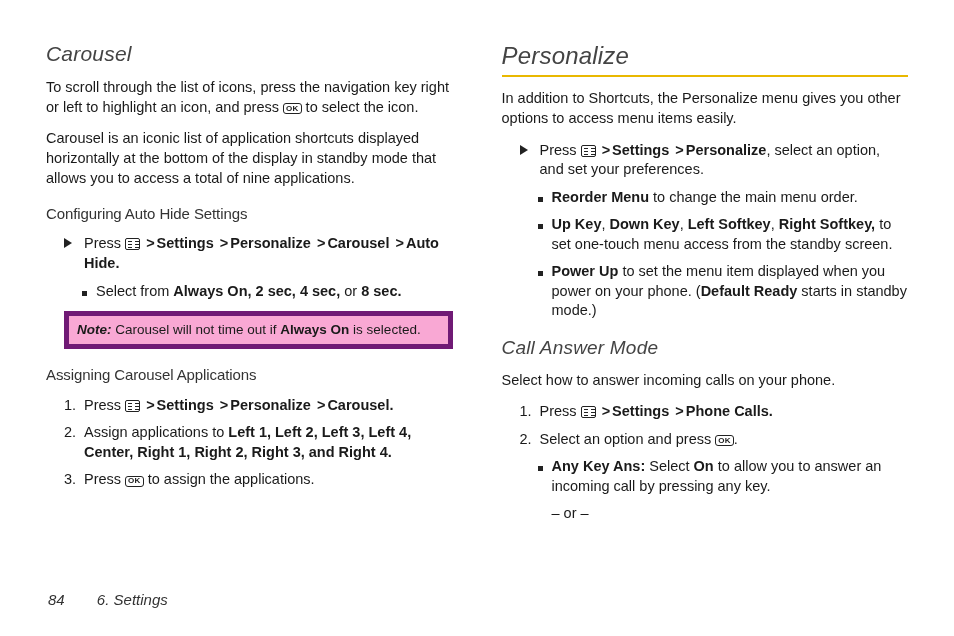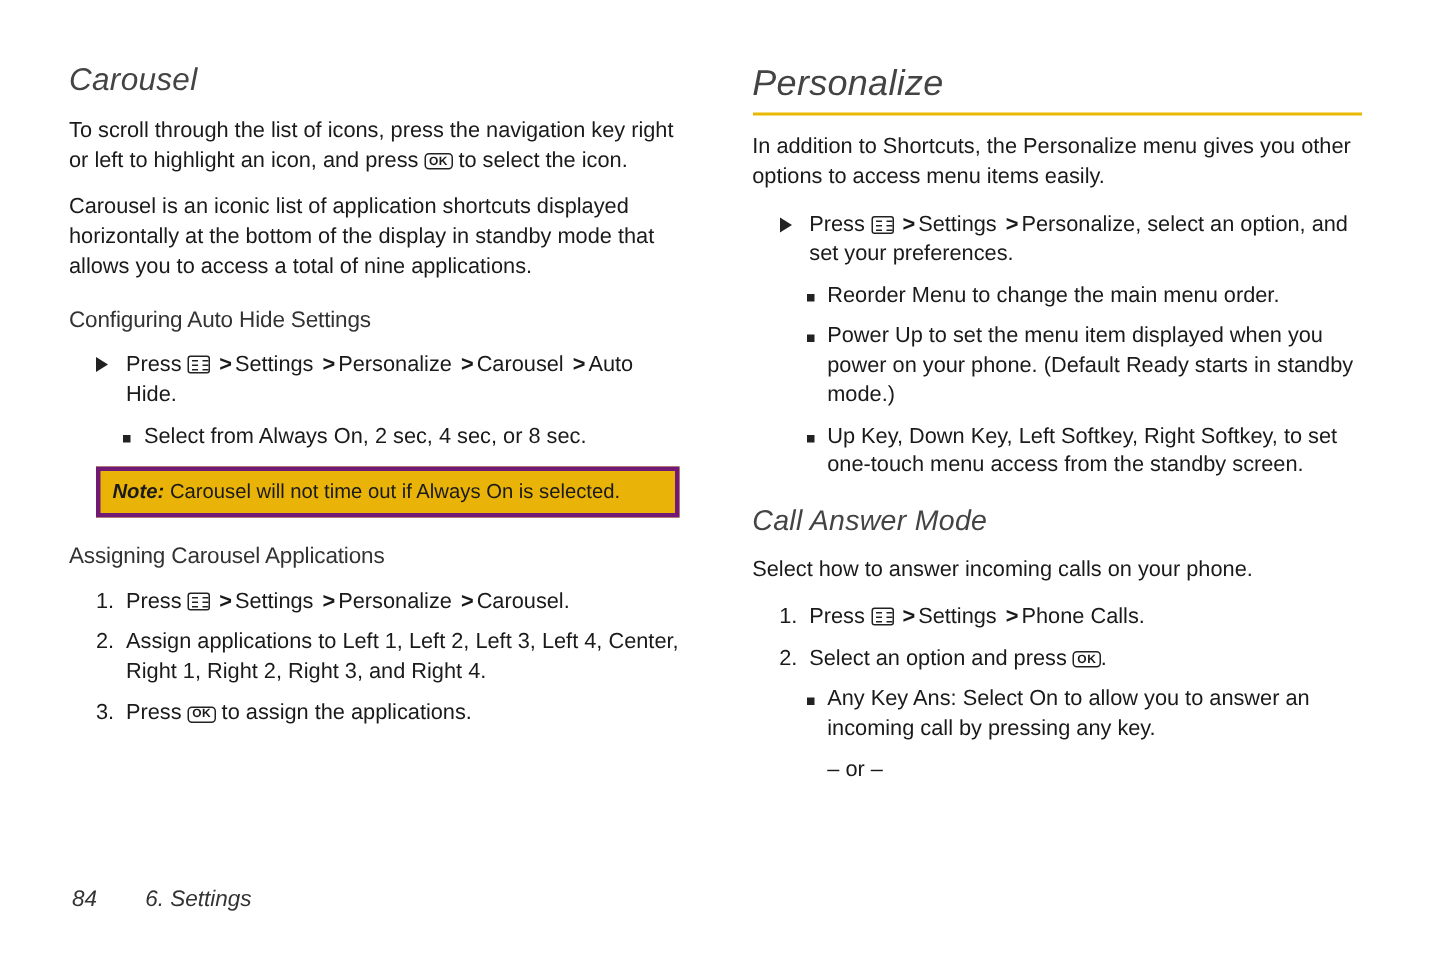"Settings" strong { font-weight: 400 -> 700 }
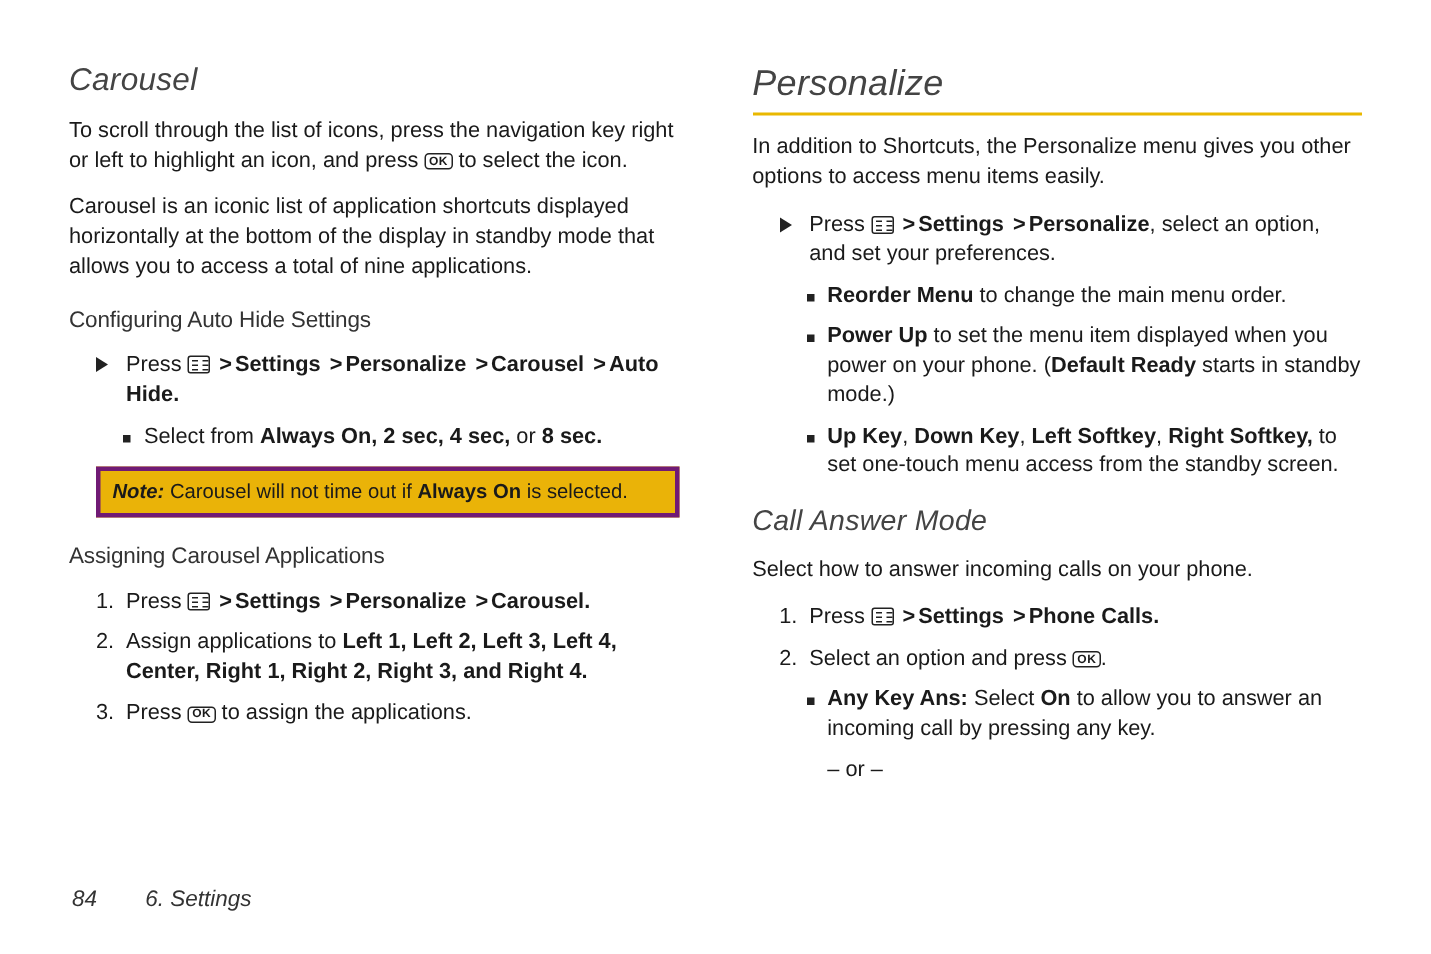"Power Up to set the" div.sub-bullet { order: before "Up Key, Down Key, Left" -> after "Up Key, Down Key, Left" }
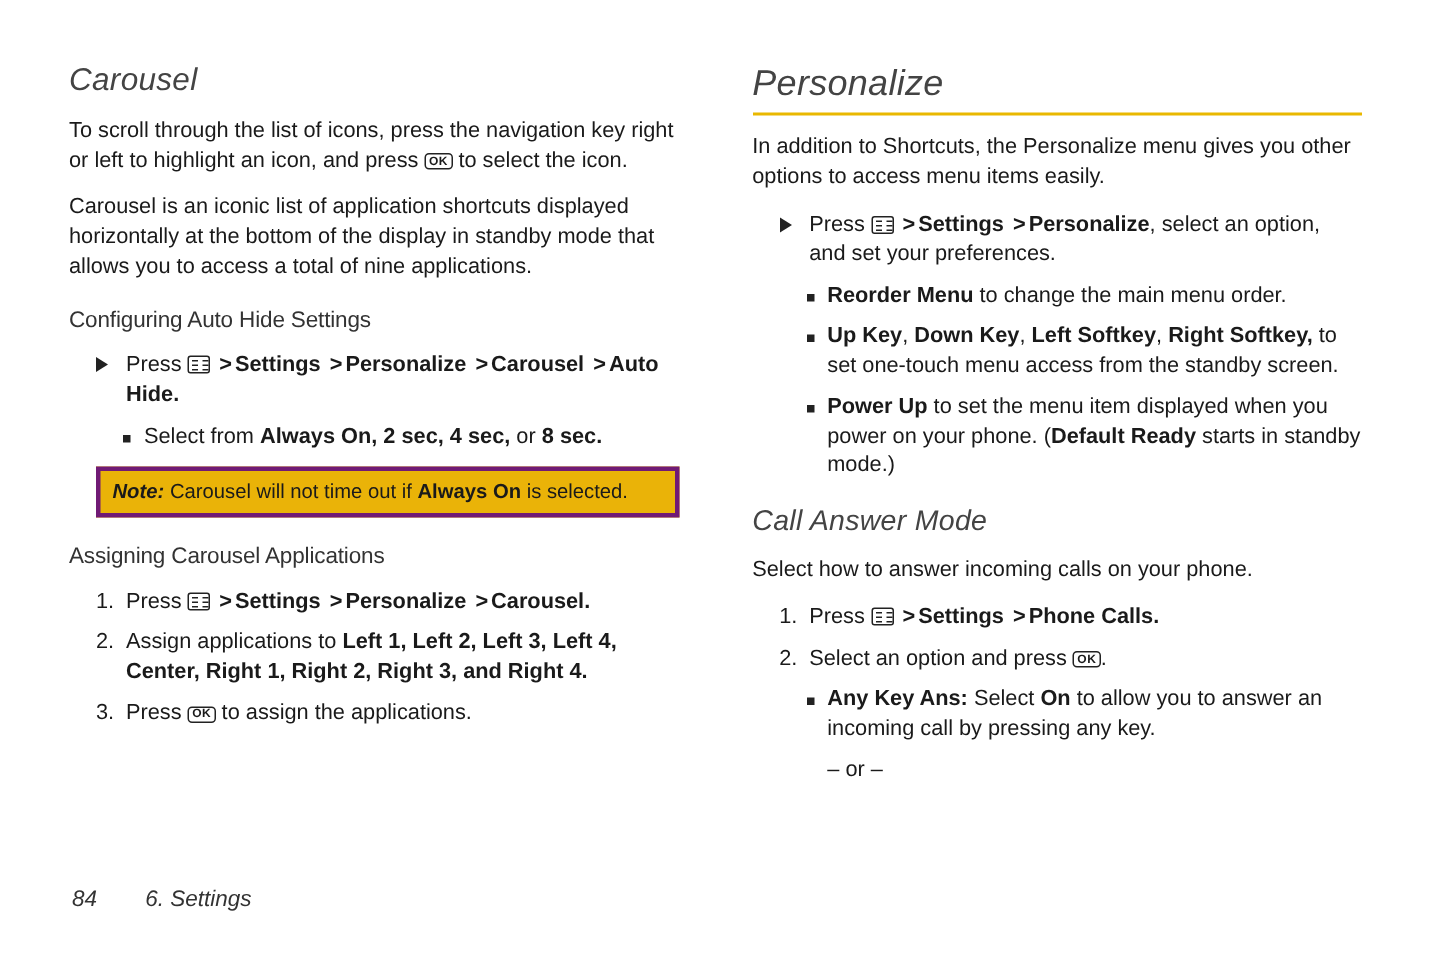"Note: Carousel will not time" .note-box { background: #eab308 -> #f9a8d4; border: 3px solid #701a75 -> 5px solid #701a75 }
